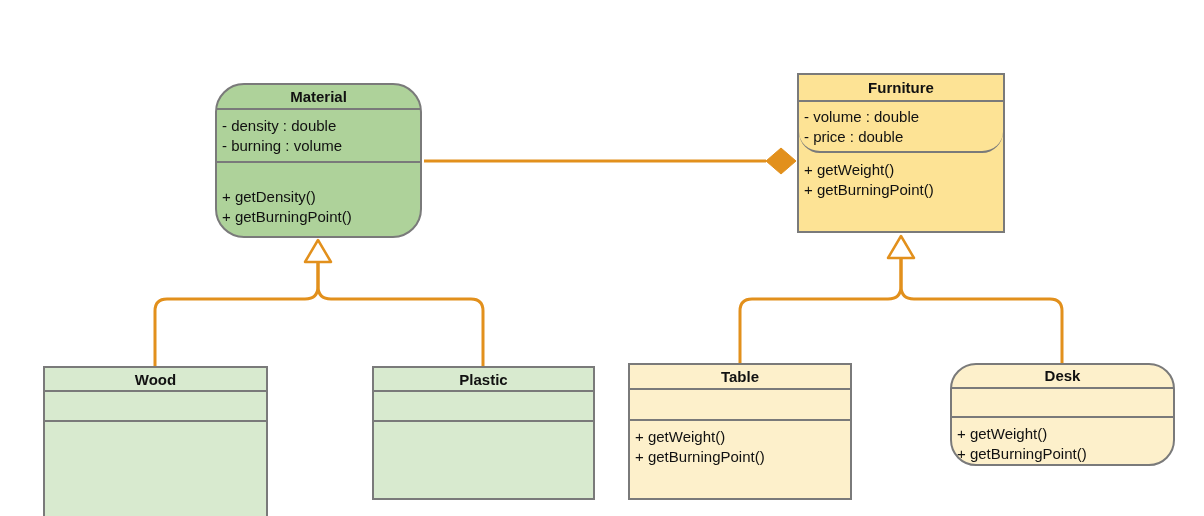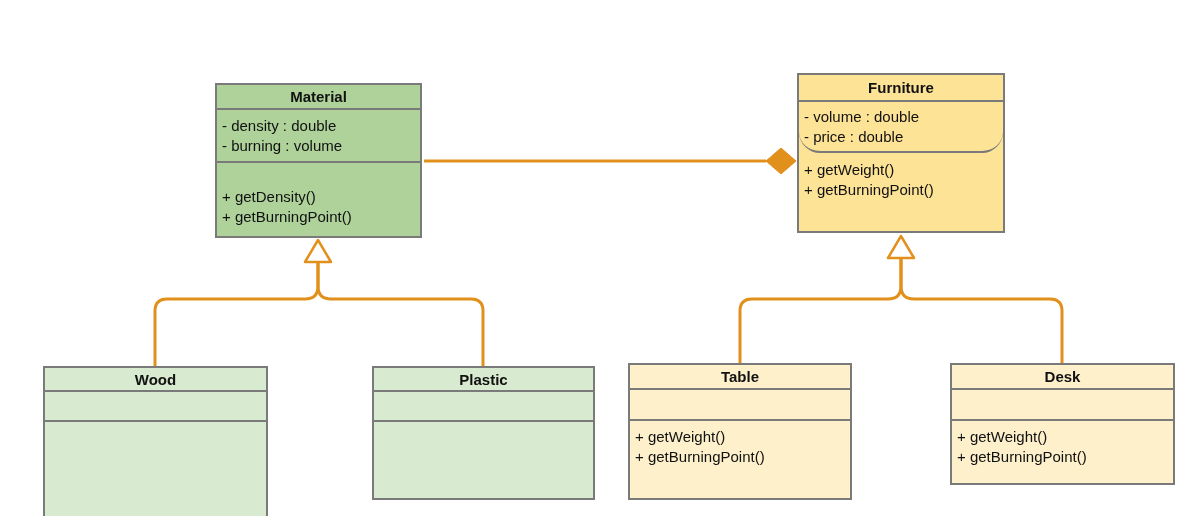"Material" #class-material { border-radius: none -> 29px }
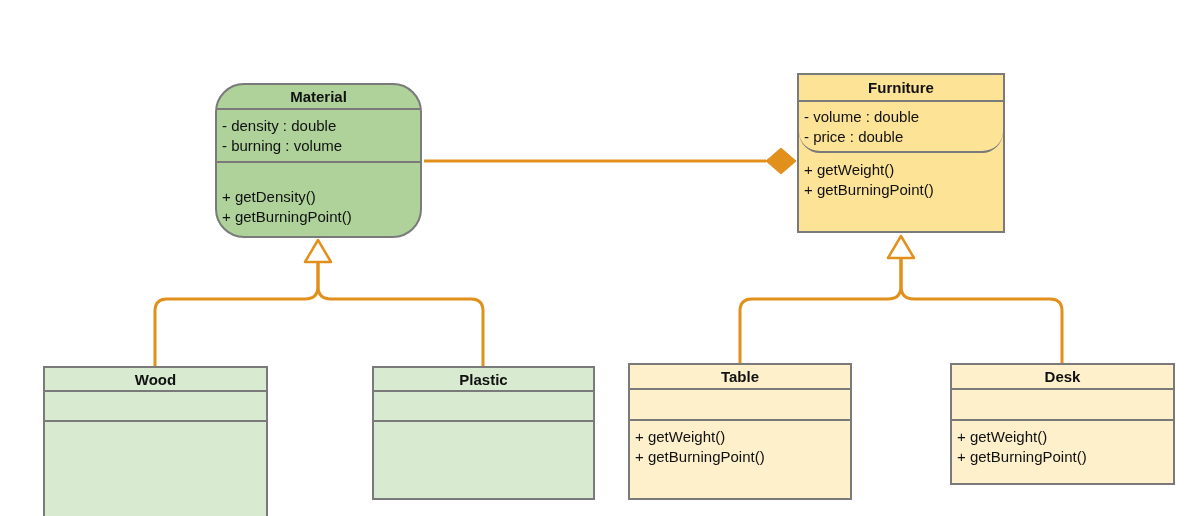"Desk" #class-desk { border-radius: none -> 26px; height: 122px -> 103px }
